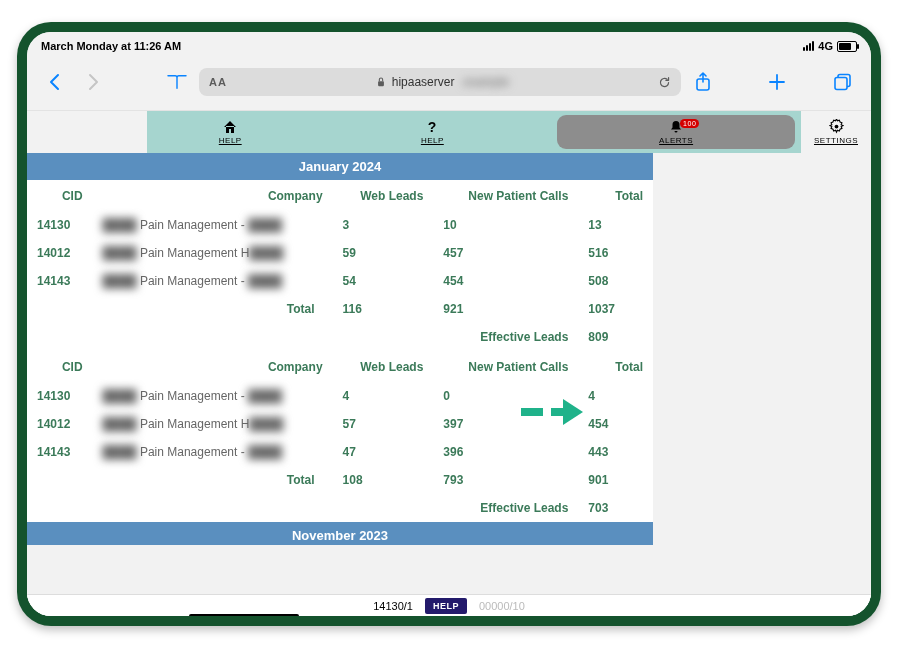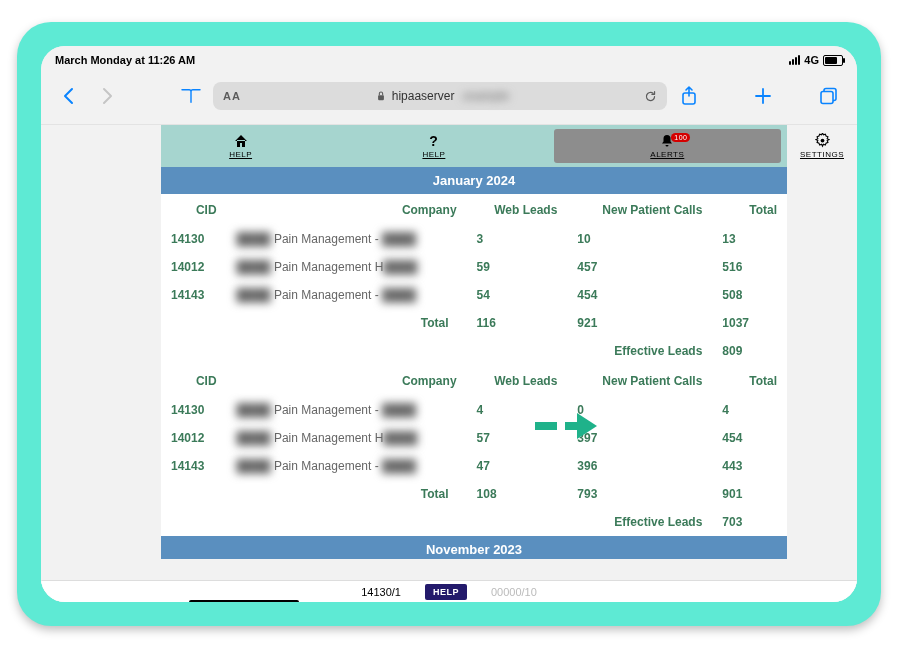"March Monday at 11:26 AM" .device { background: #5eead4 -> #14532d; padding: 24px -> 10px }
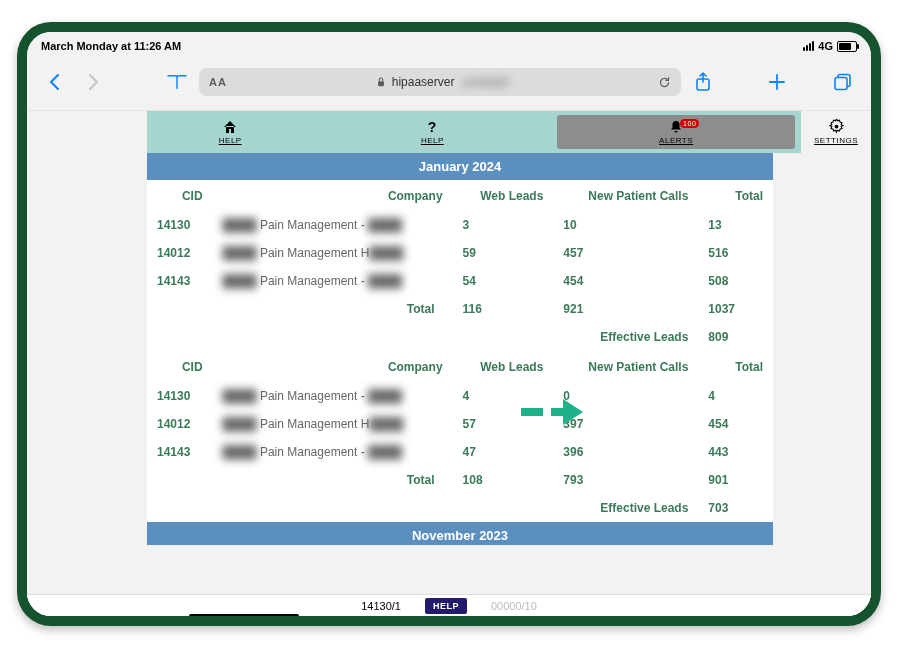"ALERTS" .nav-btn.alerts-sel { border-radius: 3px -> 9px }
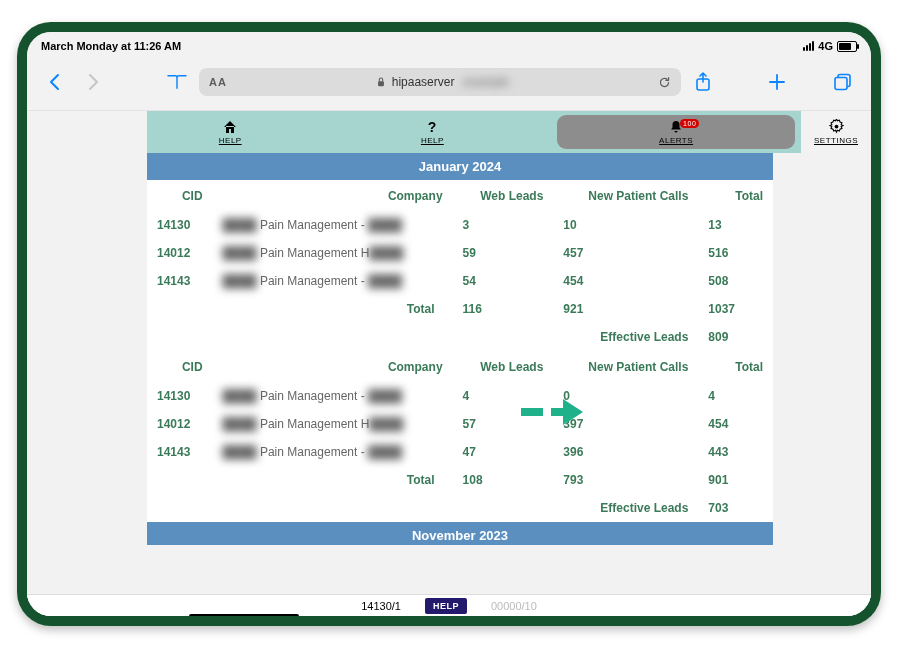"January 2024" .panel-wrap { flex-direction: none -> column }
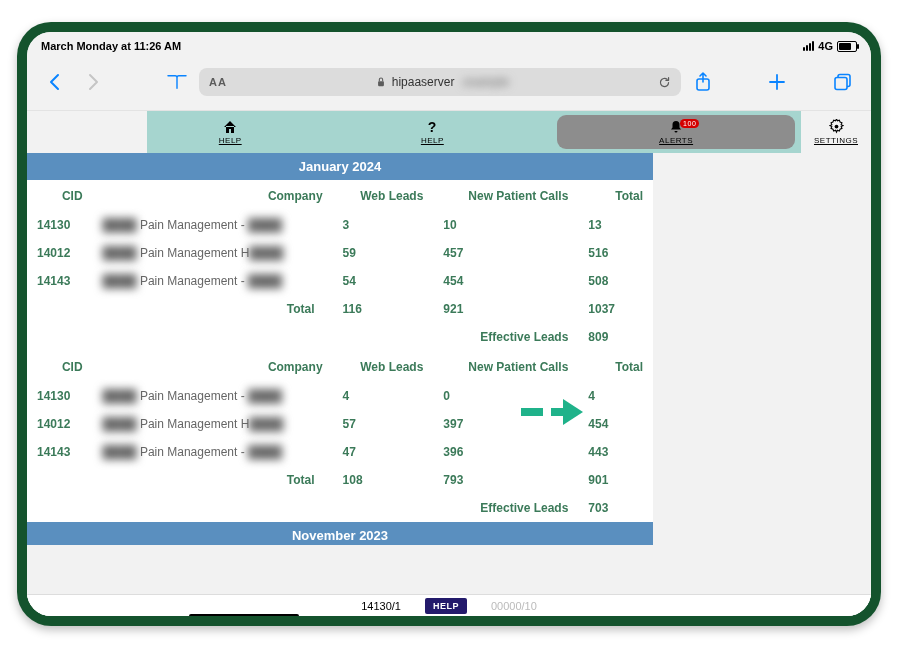"14130/1" .footer-bar { gap: 24px -> 12px }
